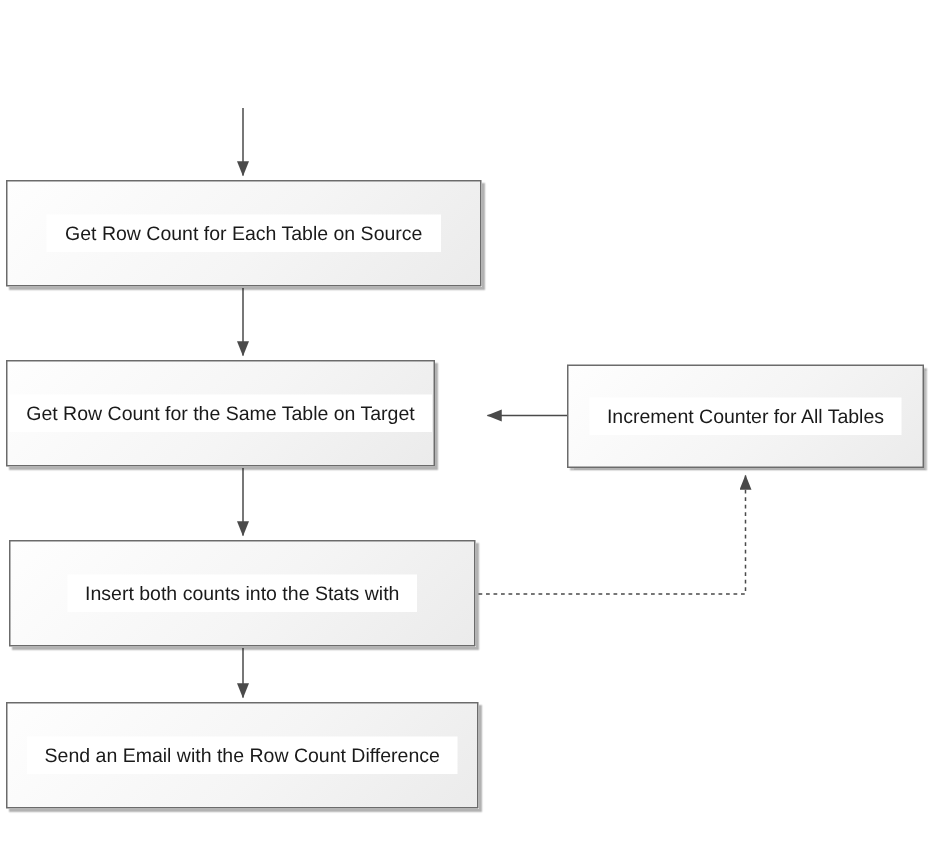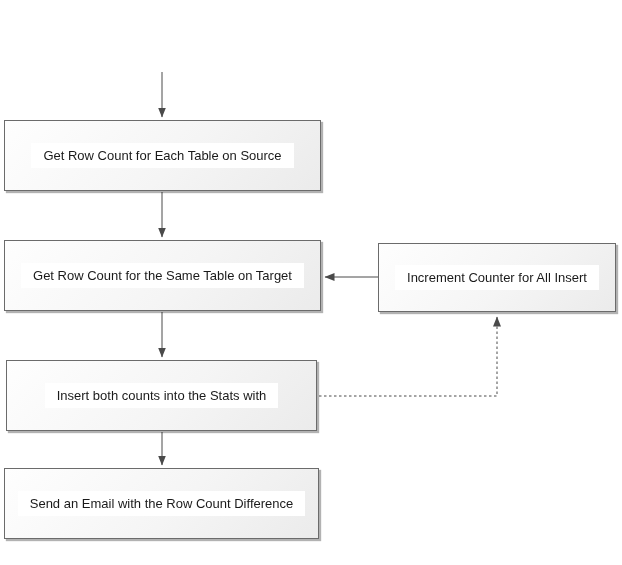"Get Row Count for the" #node-target-count { width: 317px -> 286px }
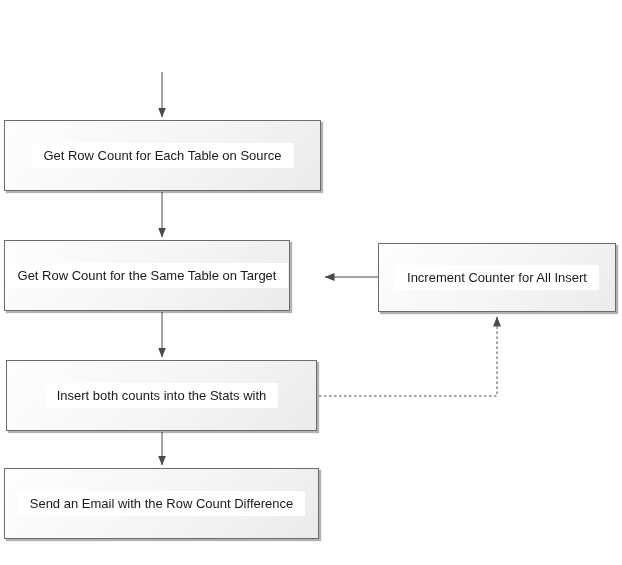"Increment Counter for All Insert" span.label { text: Insert -> Tables }
